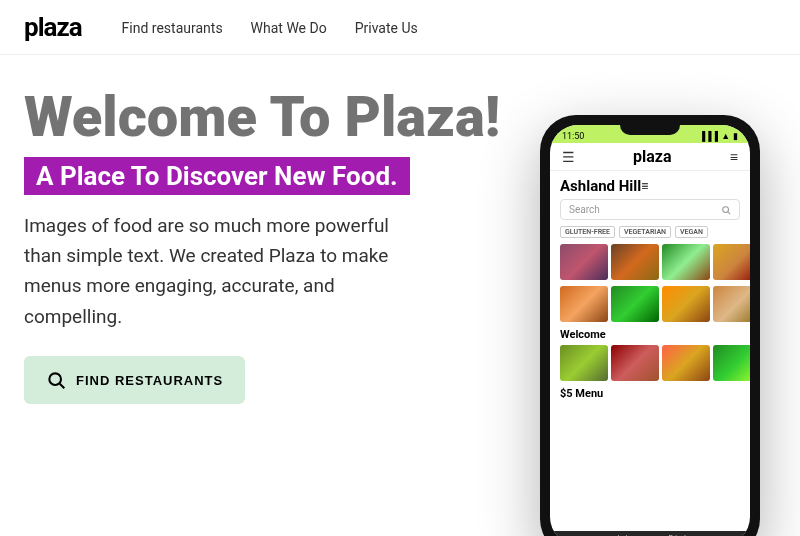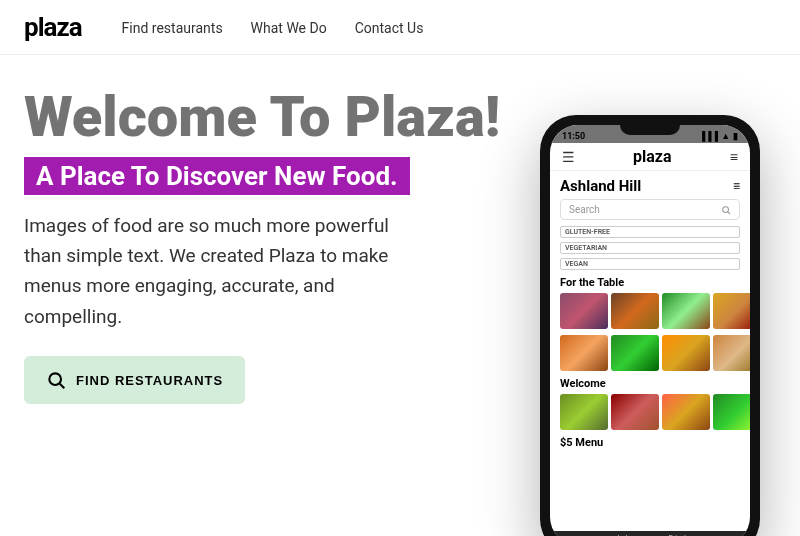"Contact Us" a { text: Contact -> Private }
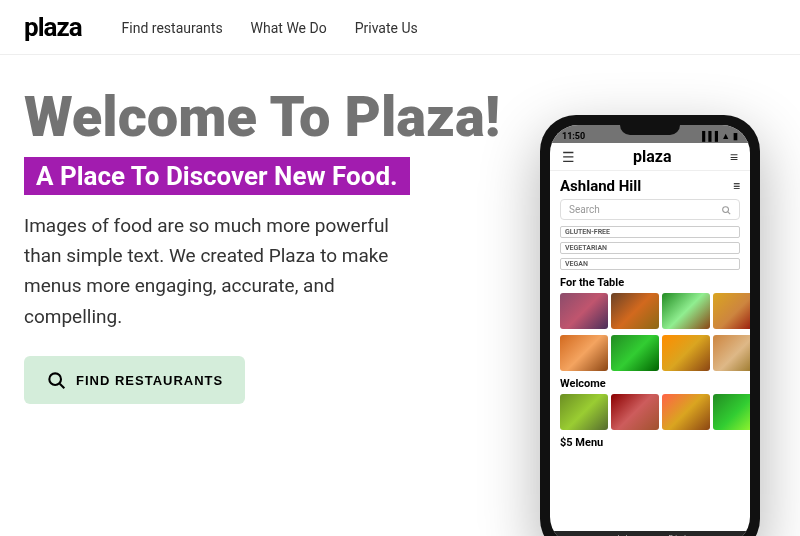"11:50" .phone-status { background: #737373 -> #bef264; font-weight: 700 -> 400 }
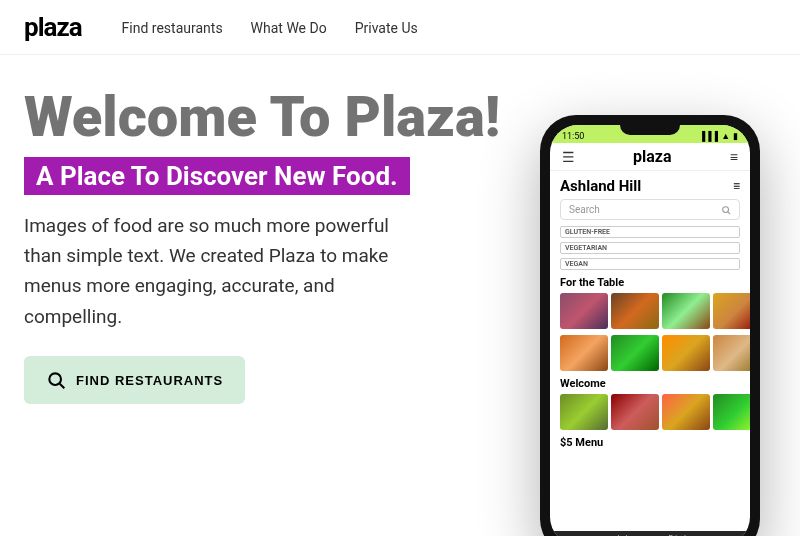"Ashland Hill" .restaurant-name { justify-content: space-between -> flex-start }
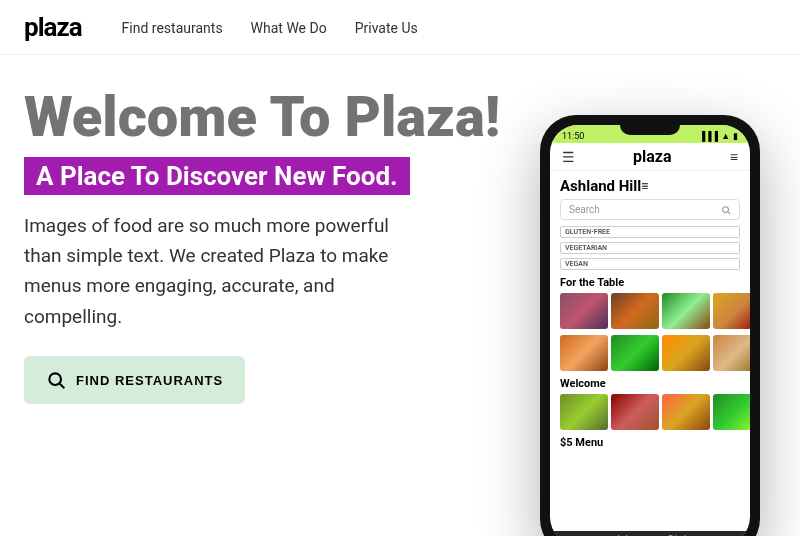"GLUTEN-FREE" .phone-tags { flex-direction: column -> none }
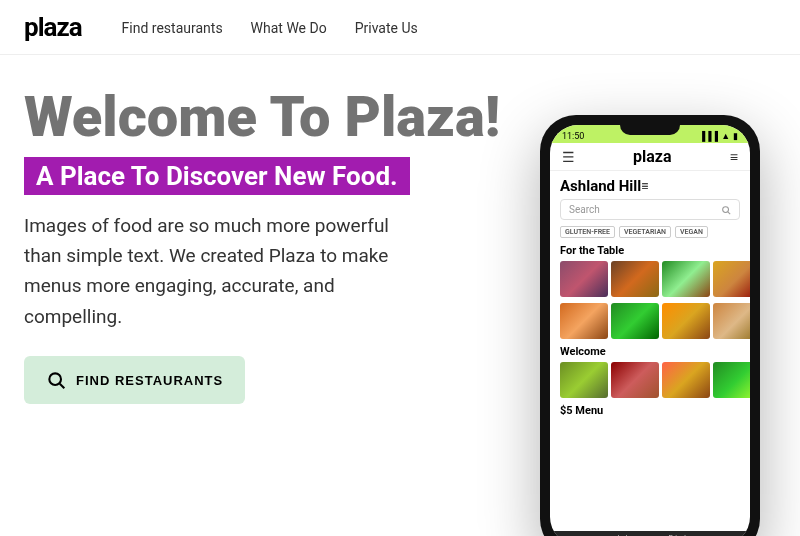"For the Table" div.menu-section-title { html: <div>For the Table</div> -> none }
